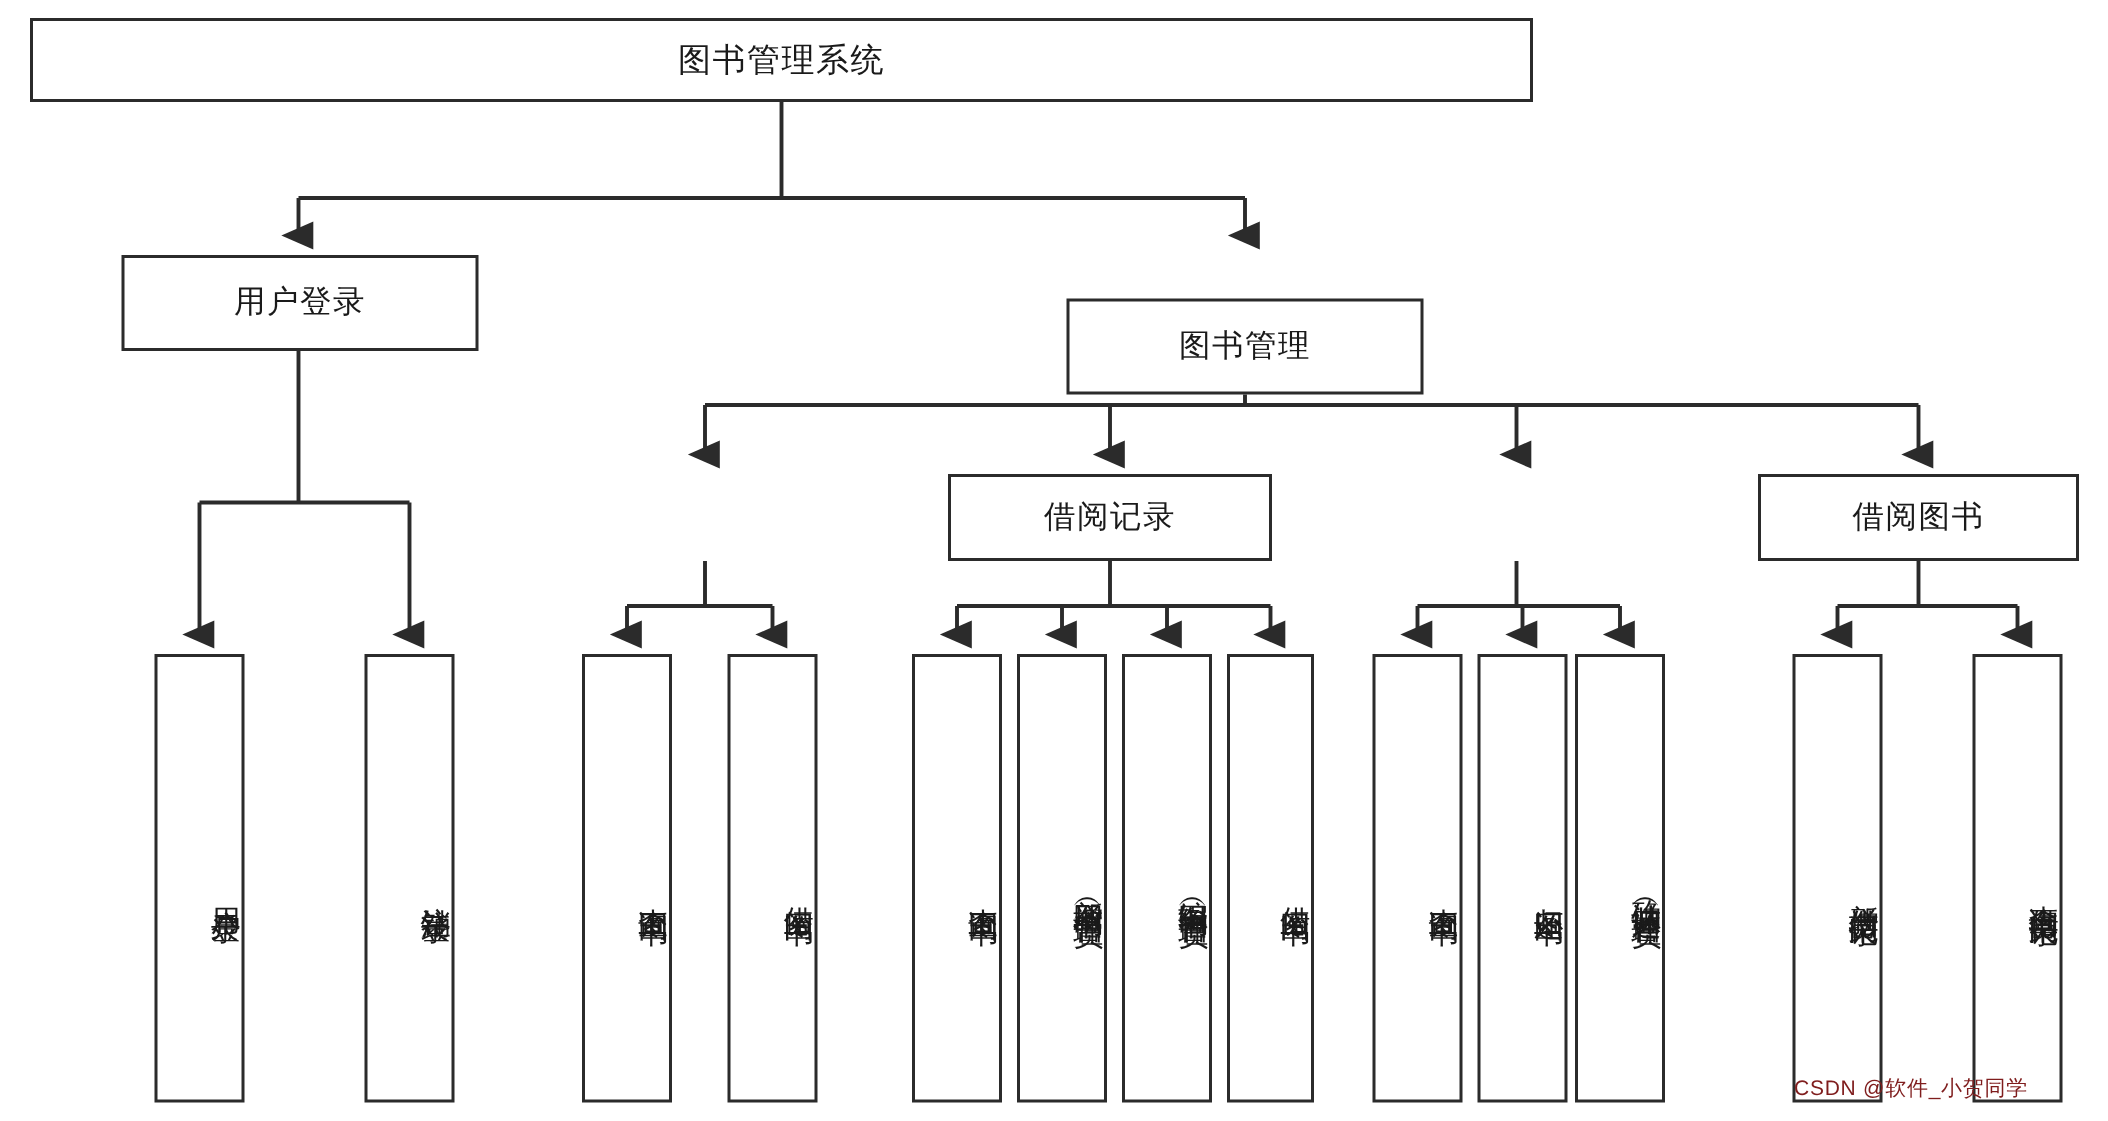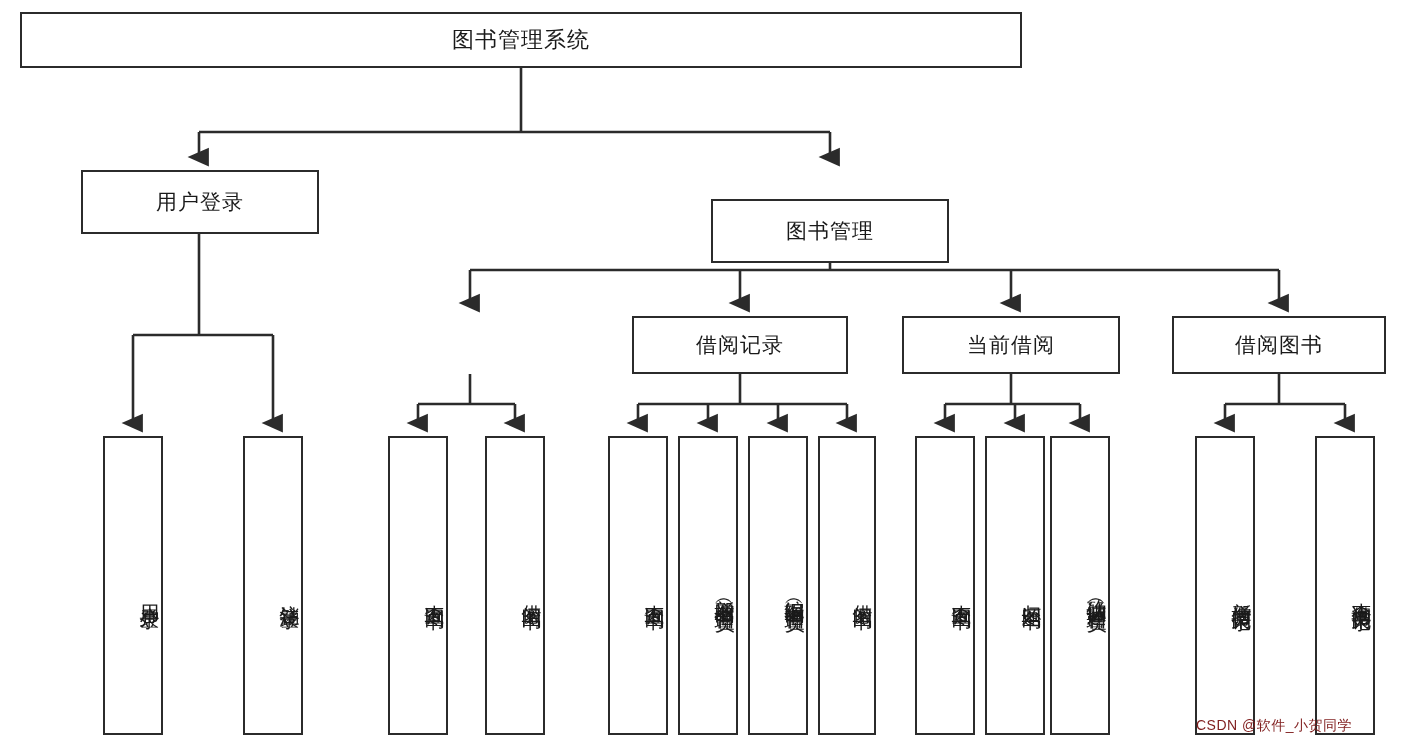"当前借阅" div.node { html: <div>当前借阅</div> -> none }
